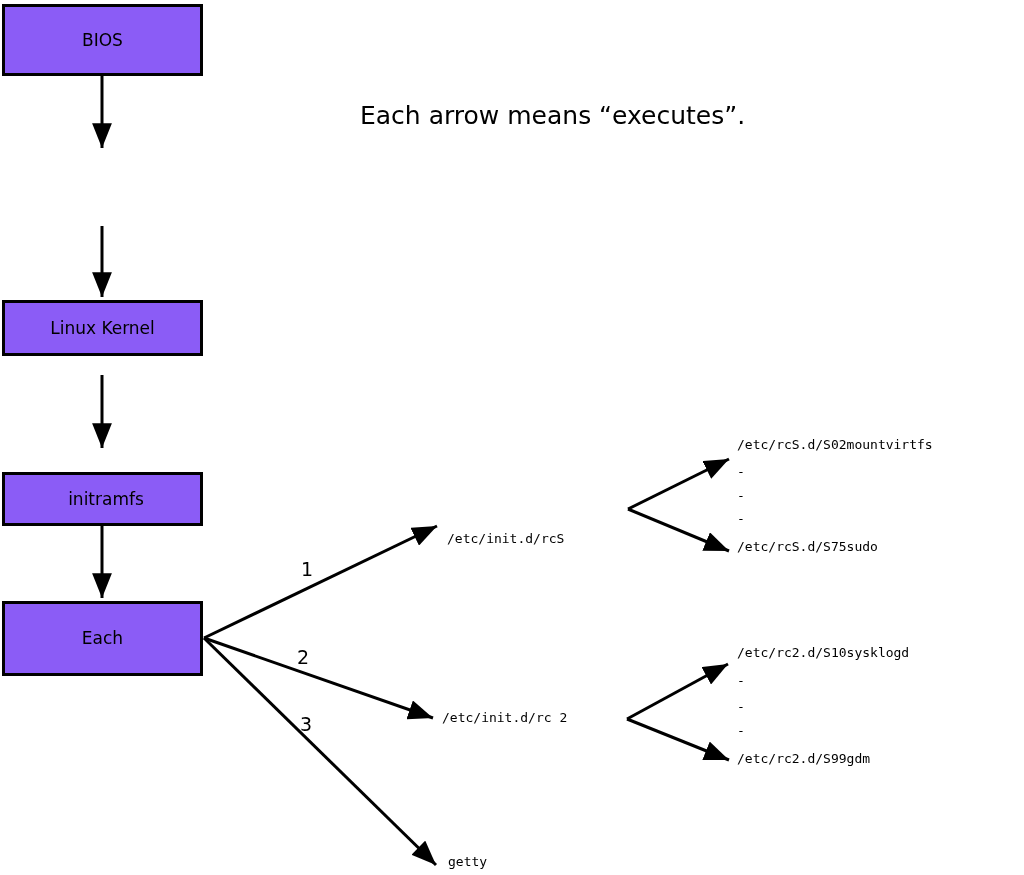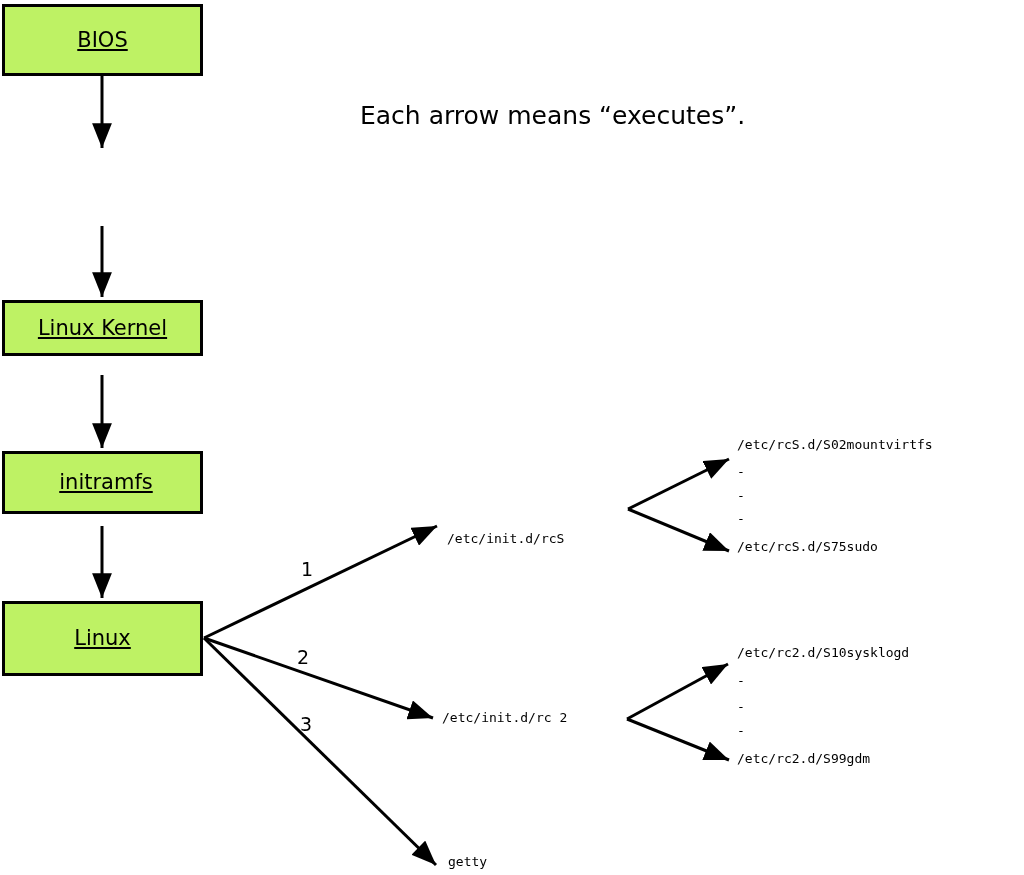"BIOS" .node { background: #bef264 -> #8b5cf6; font-size: 21px -> 17px; text-decoration: underline -> none }
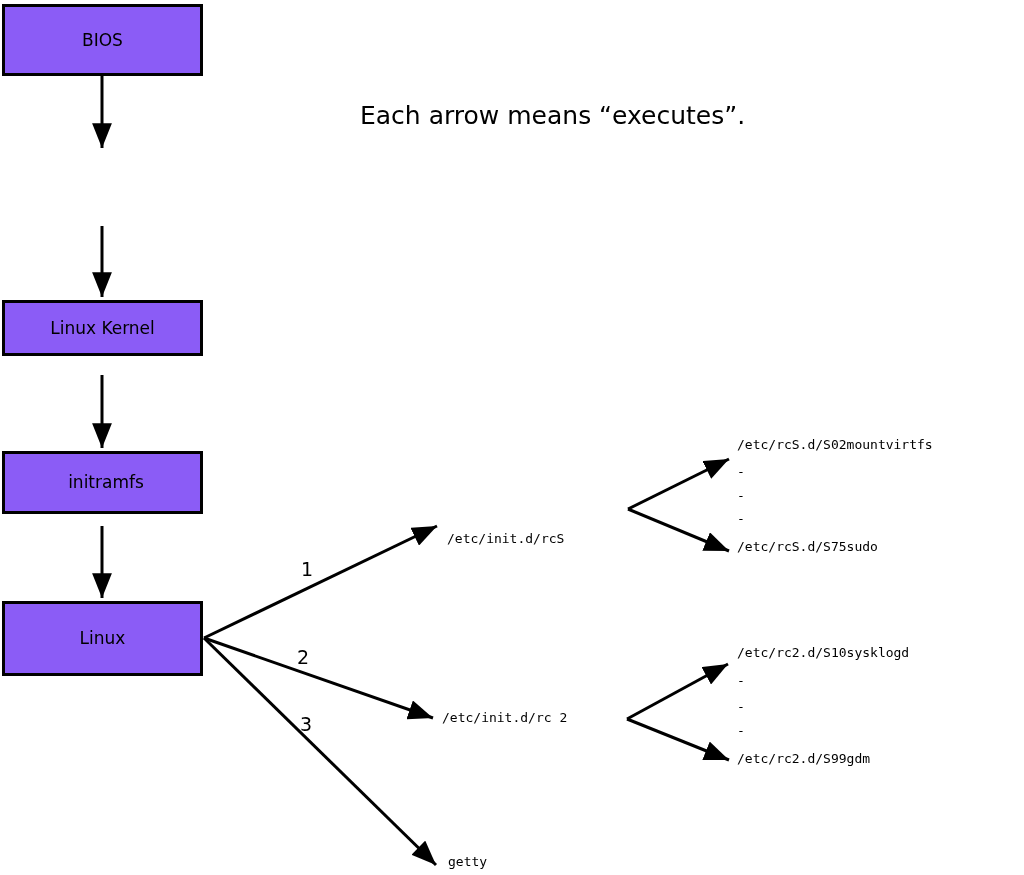"initramfs" div.node { height: 63px -> 54px; top: 451px -> 472px }
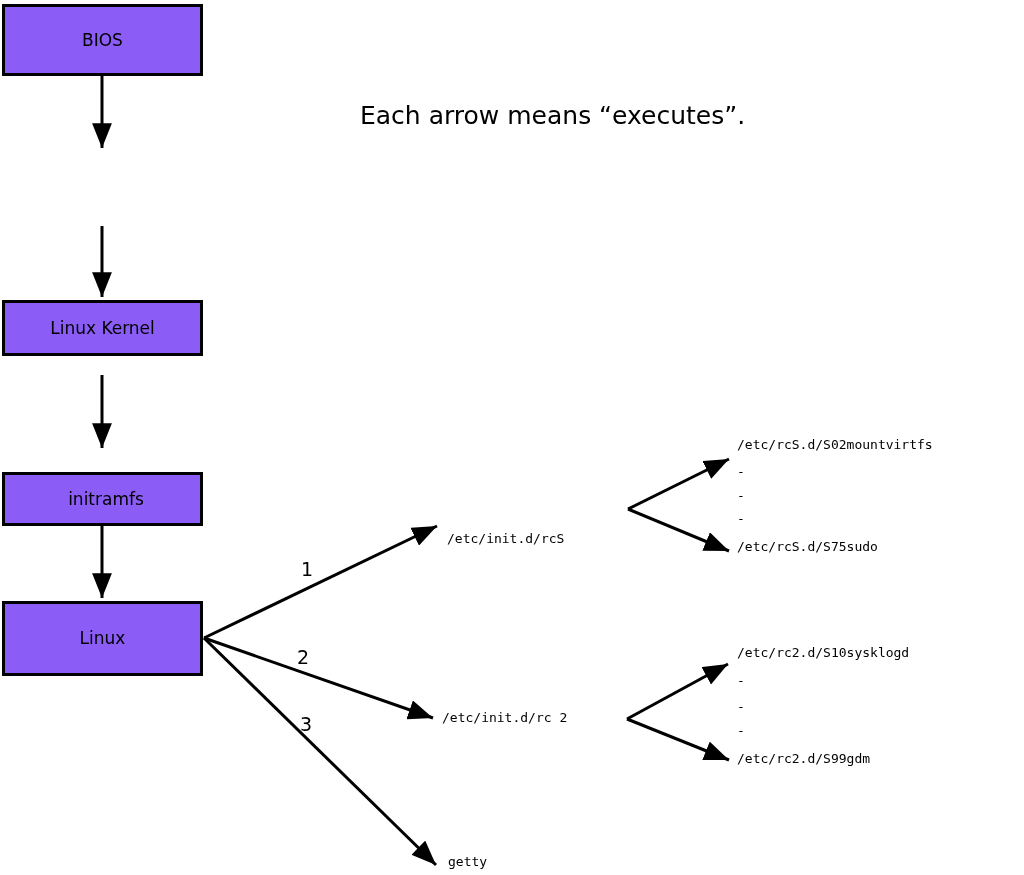"Linux" div.node { text: Linux -> Each }
